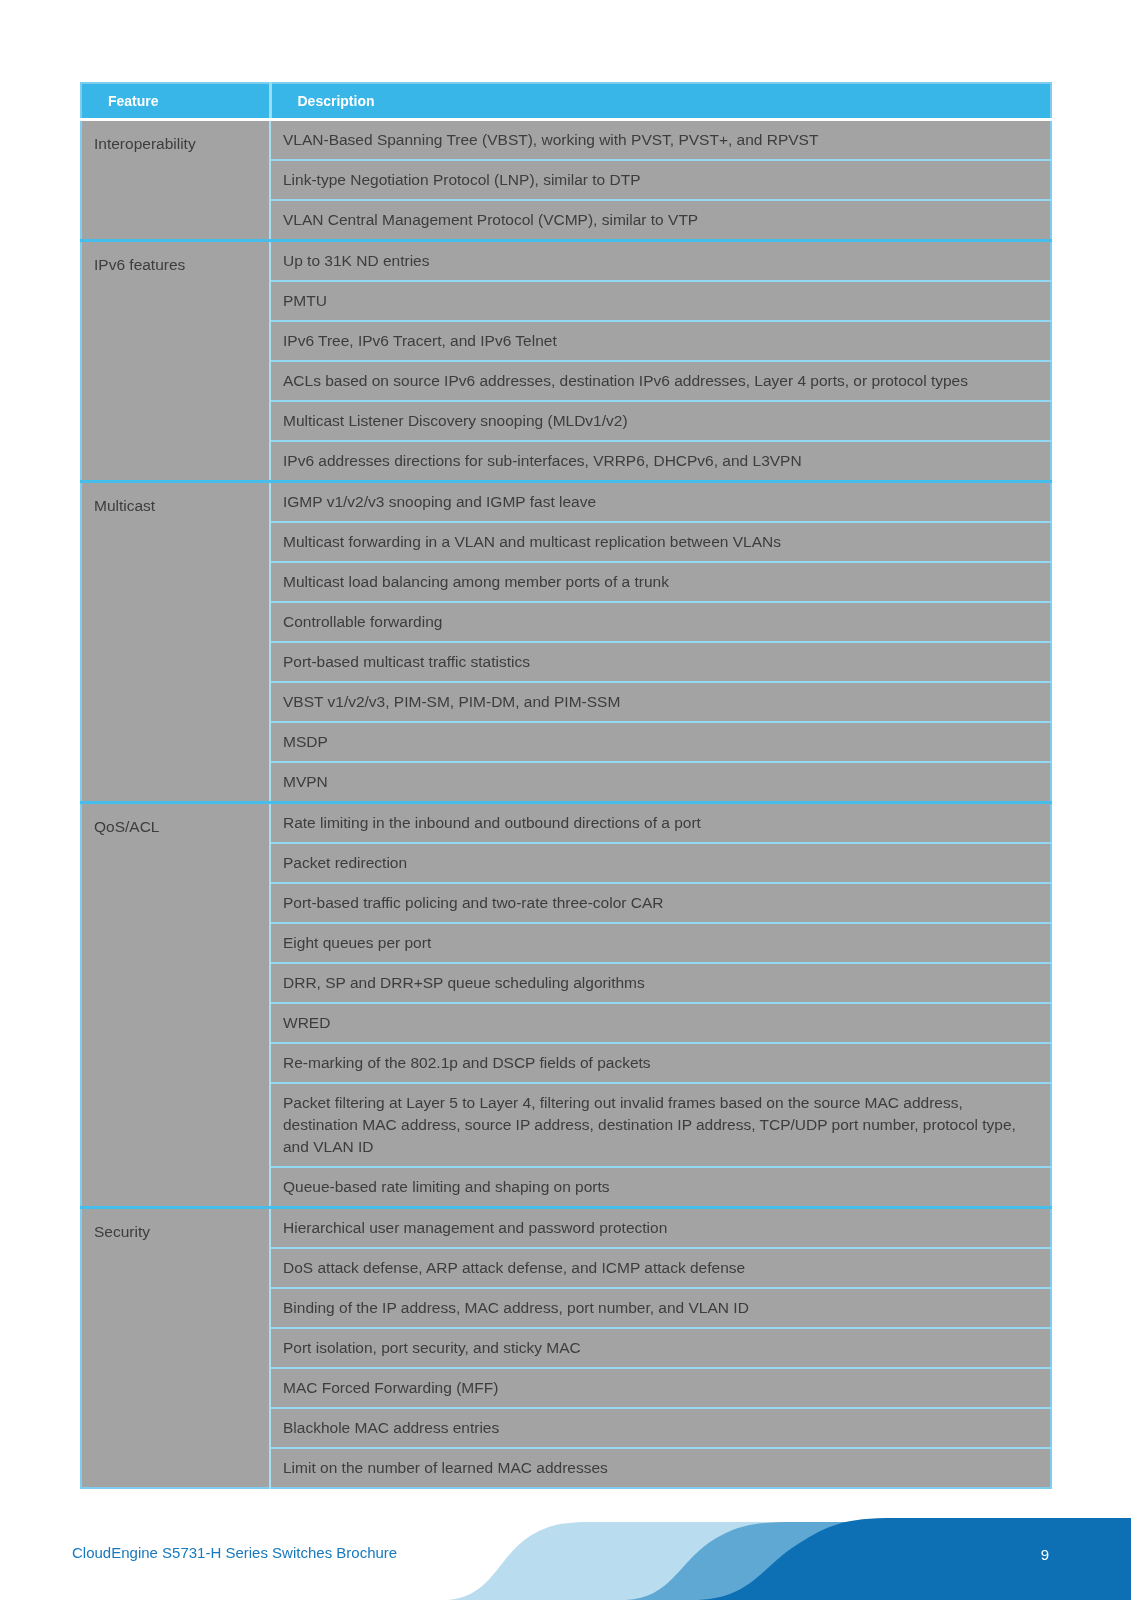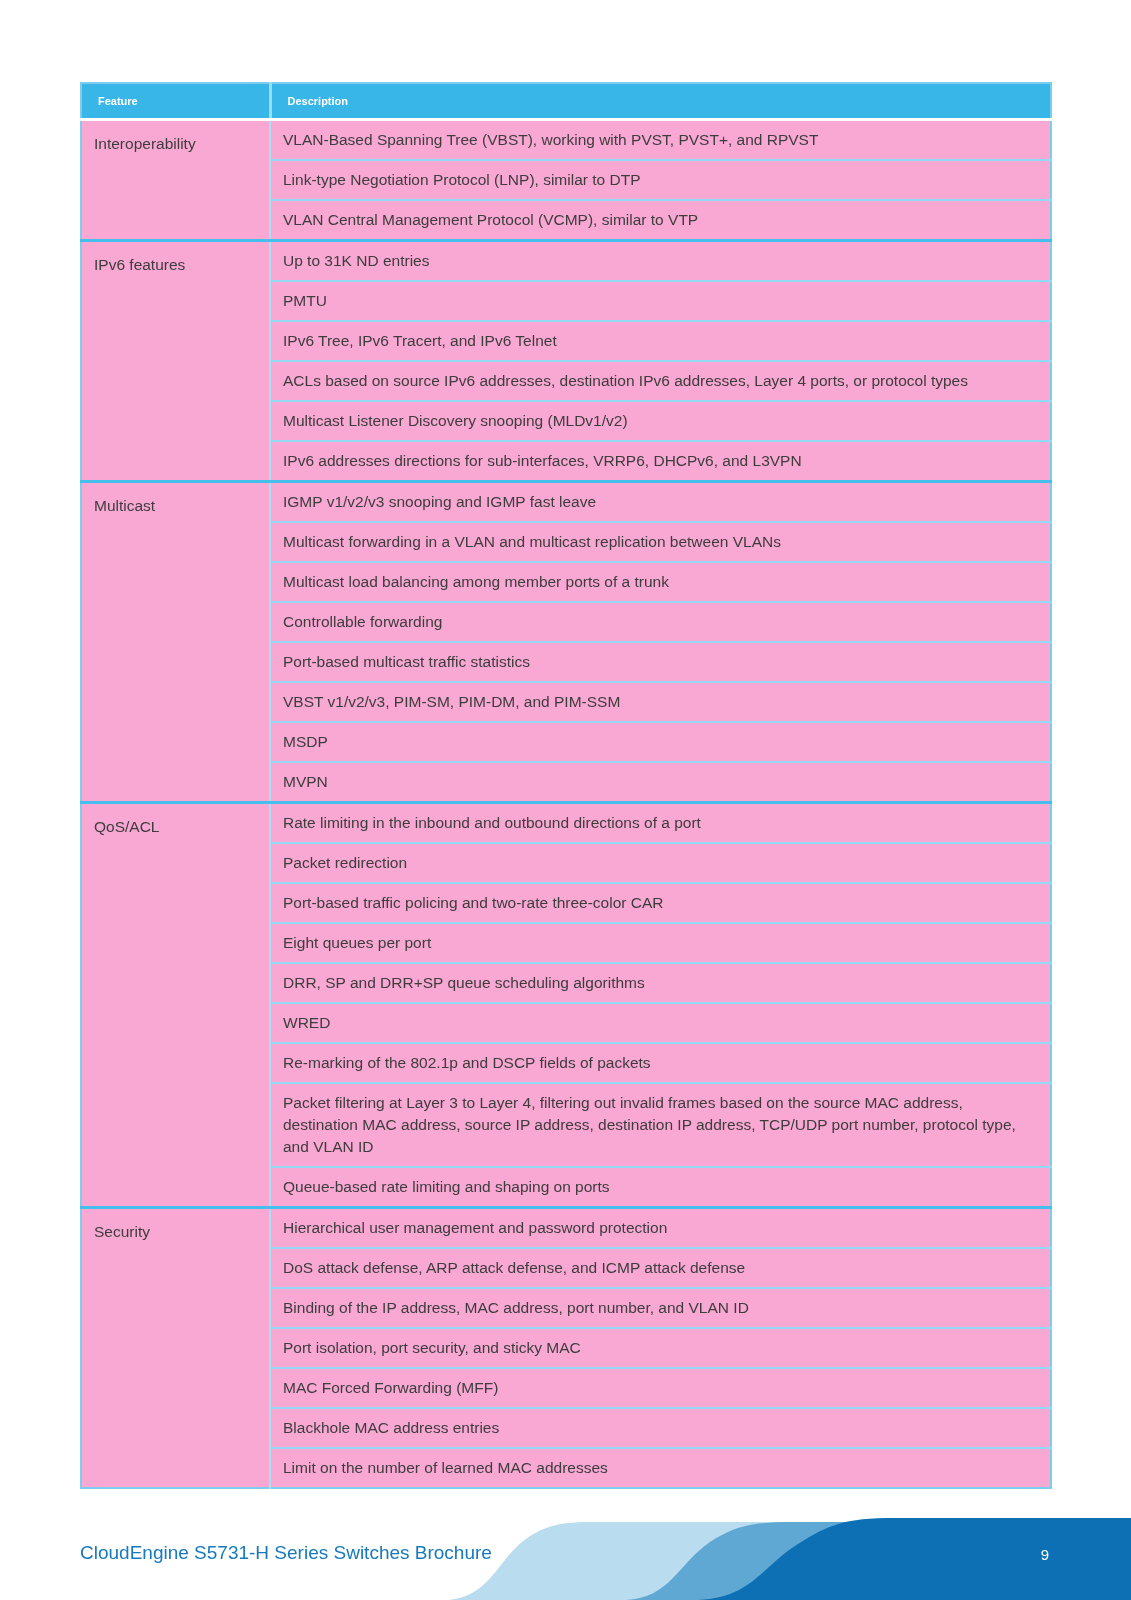"Feature" th { font-size: 11px -> 14px; padding: 7px 16px -> 7px 26px }
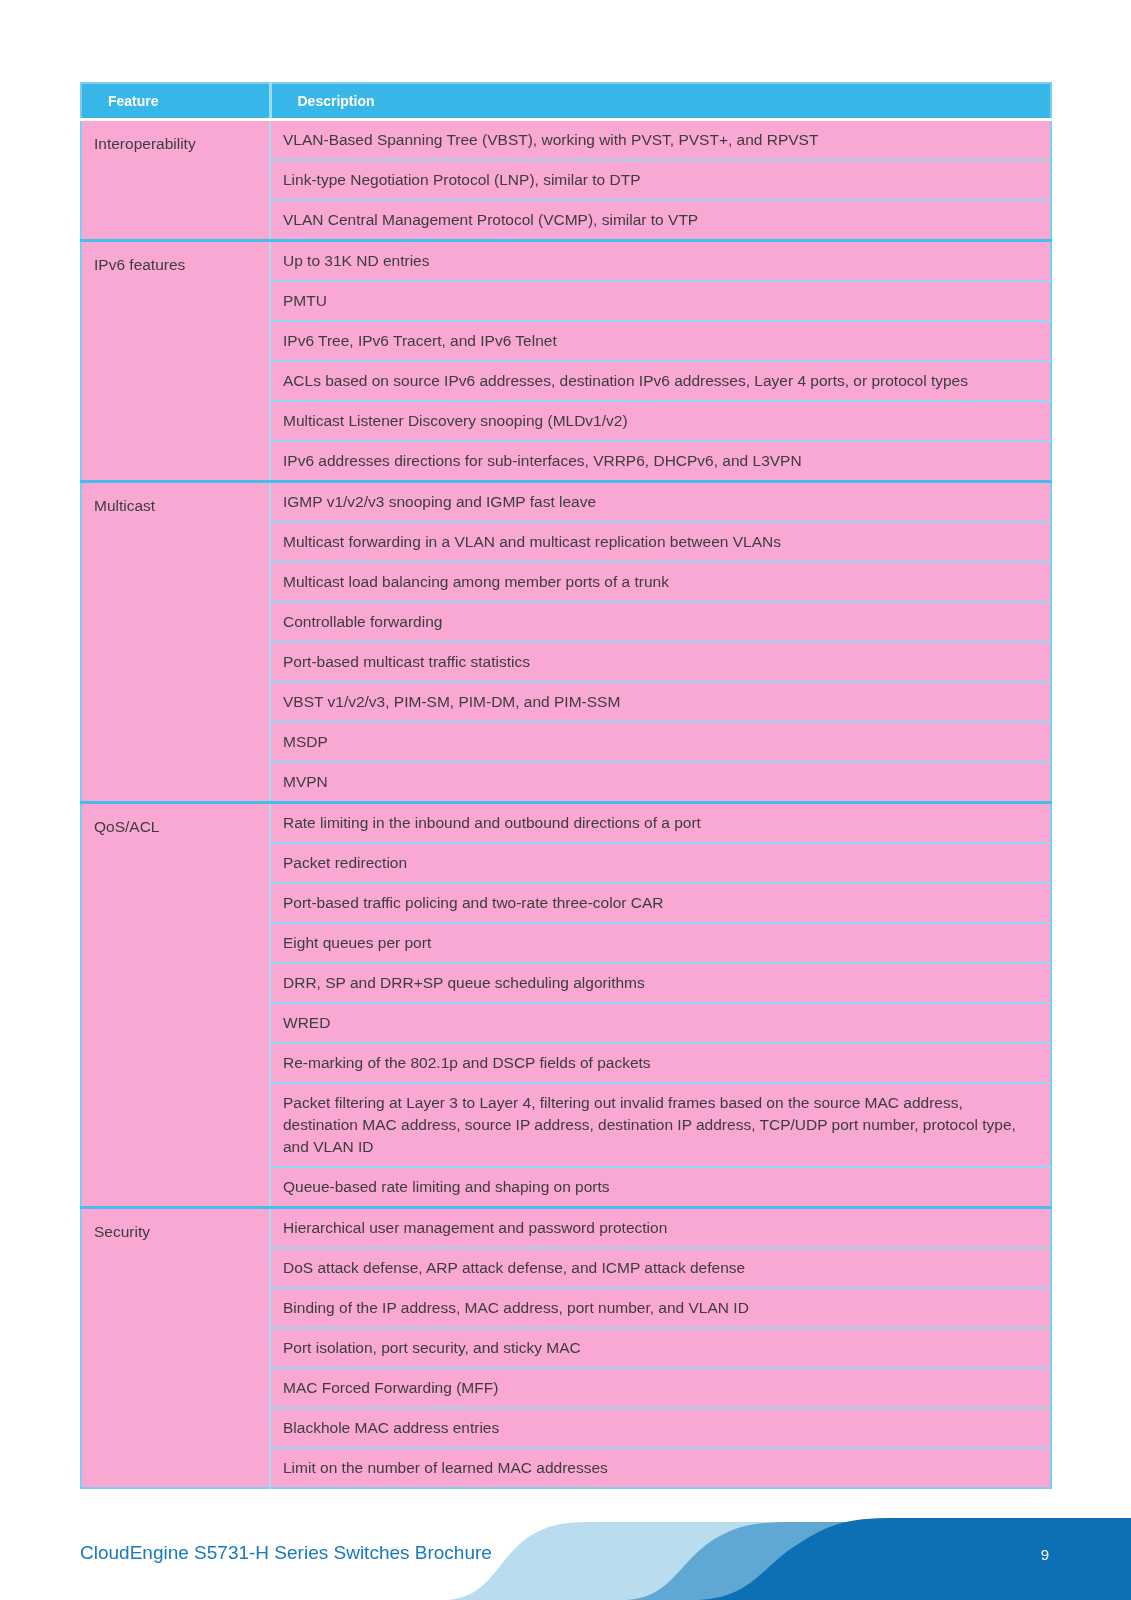"Interoperability" td { background: #f9a8d4 -> #a3a3a3 }
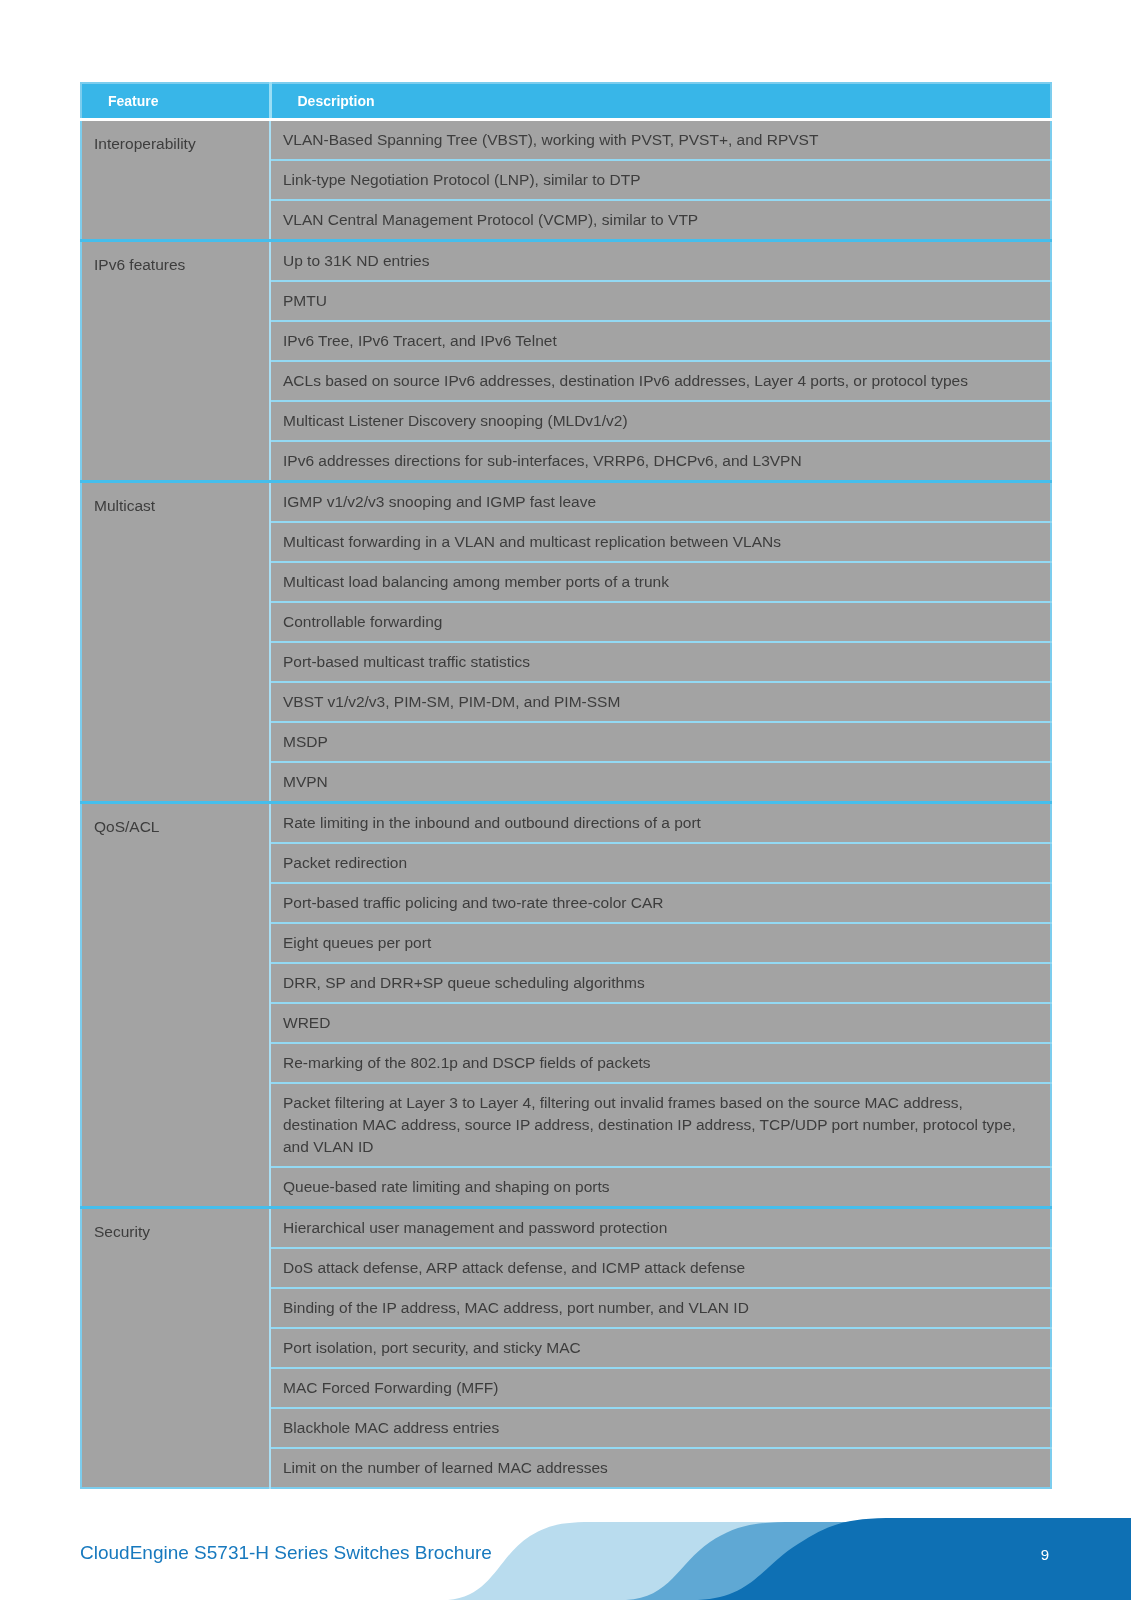"Packet filtering at Layer 3" td.desc { text: 3 -> 5 }
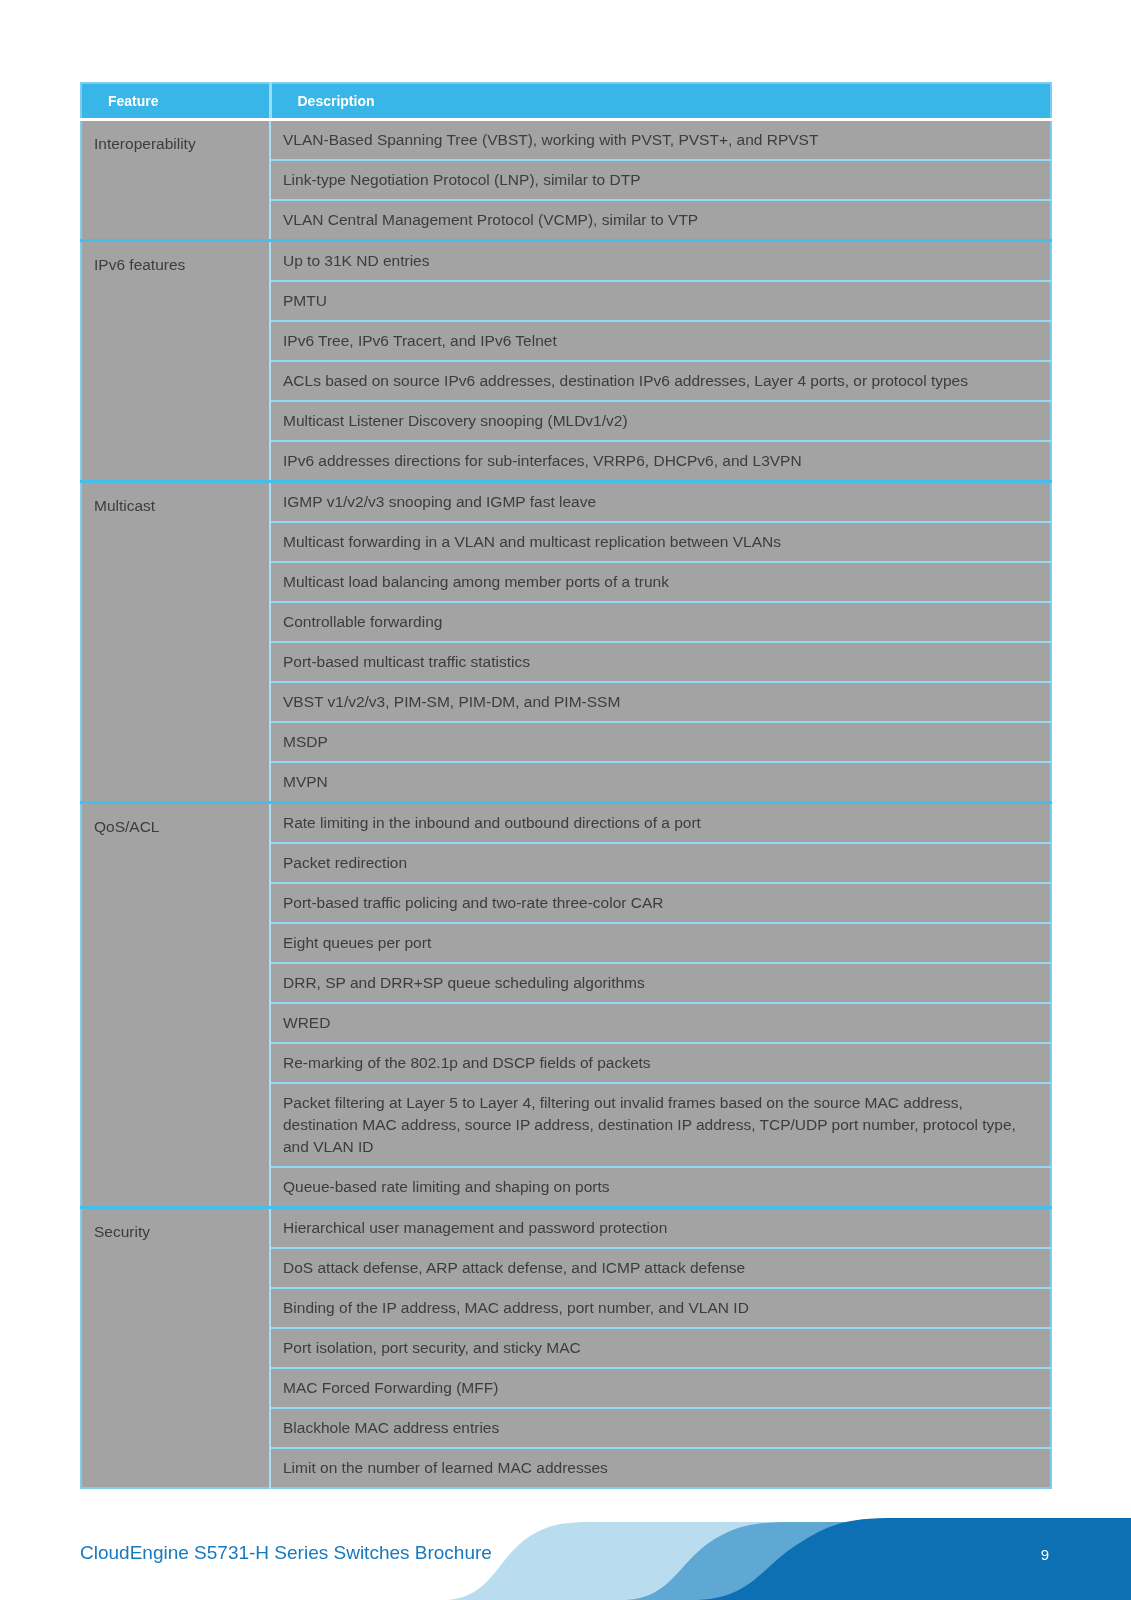"CloudEngine S5731-H Series Switches" .footer-title { font-size: 19px -> 15px; left: 80px -> 72px }
